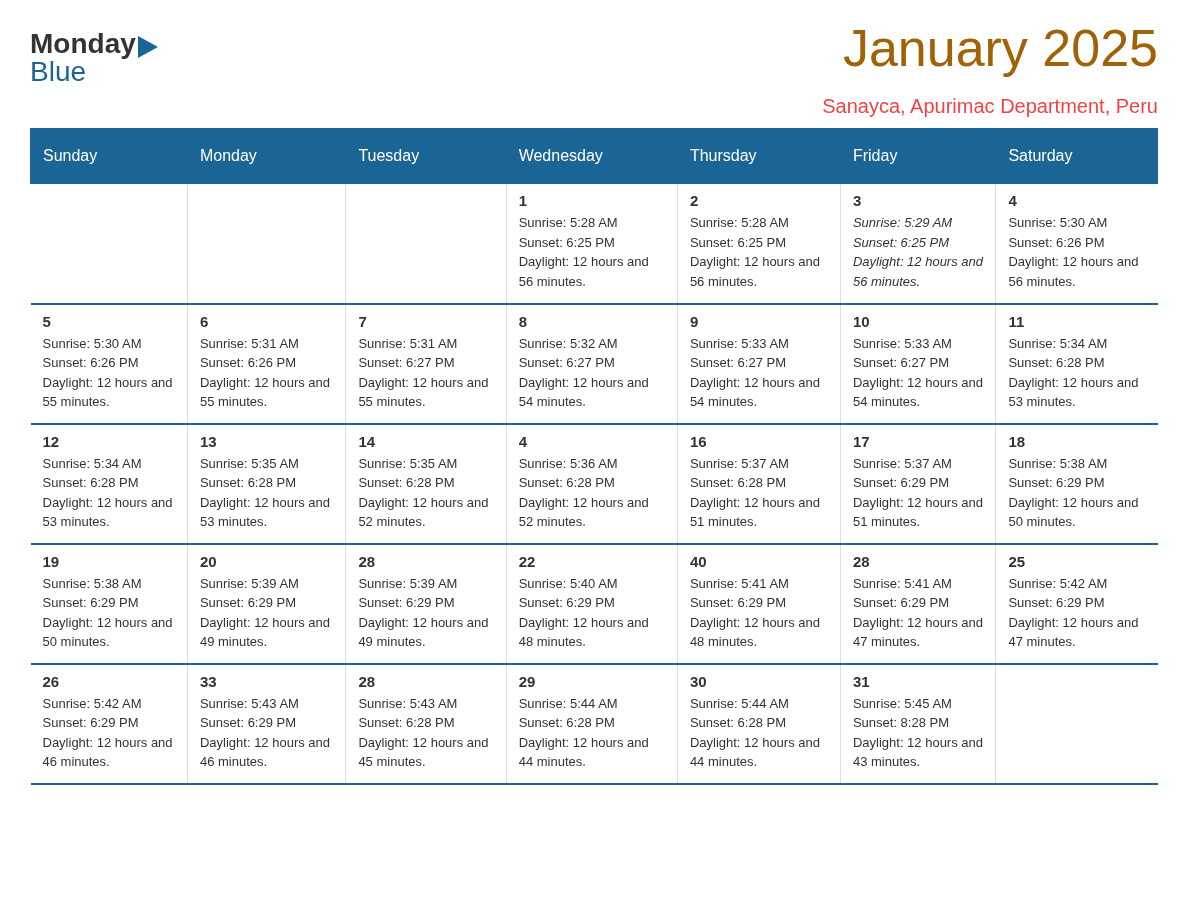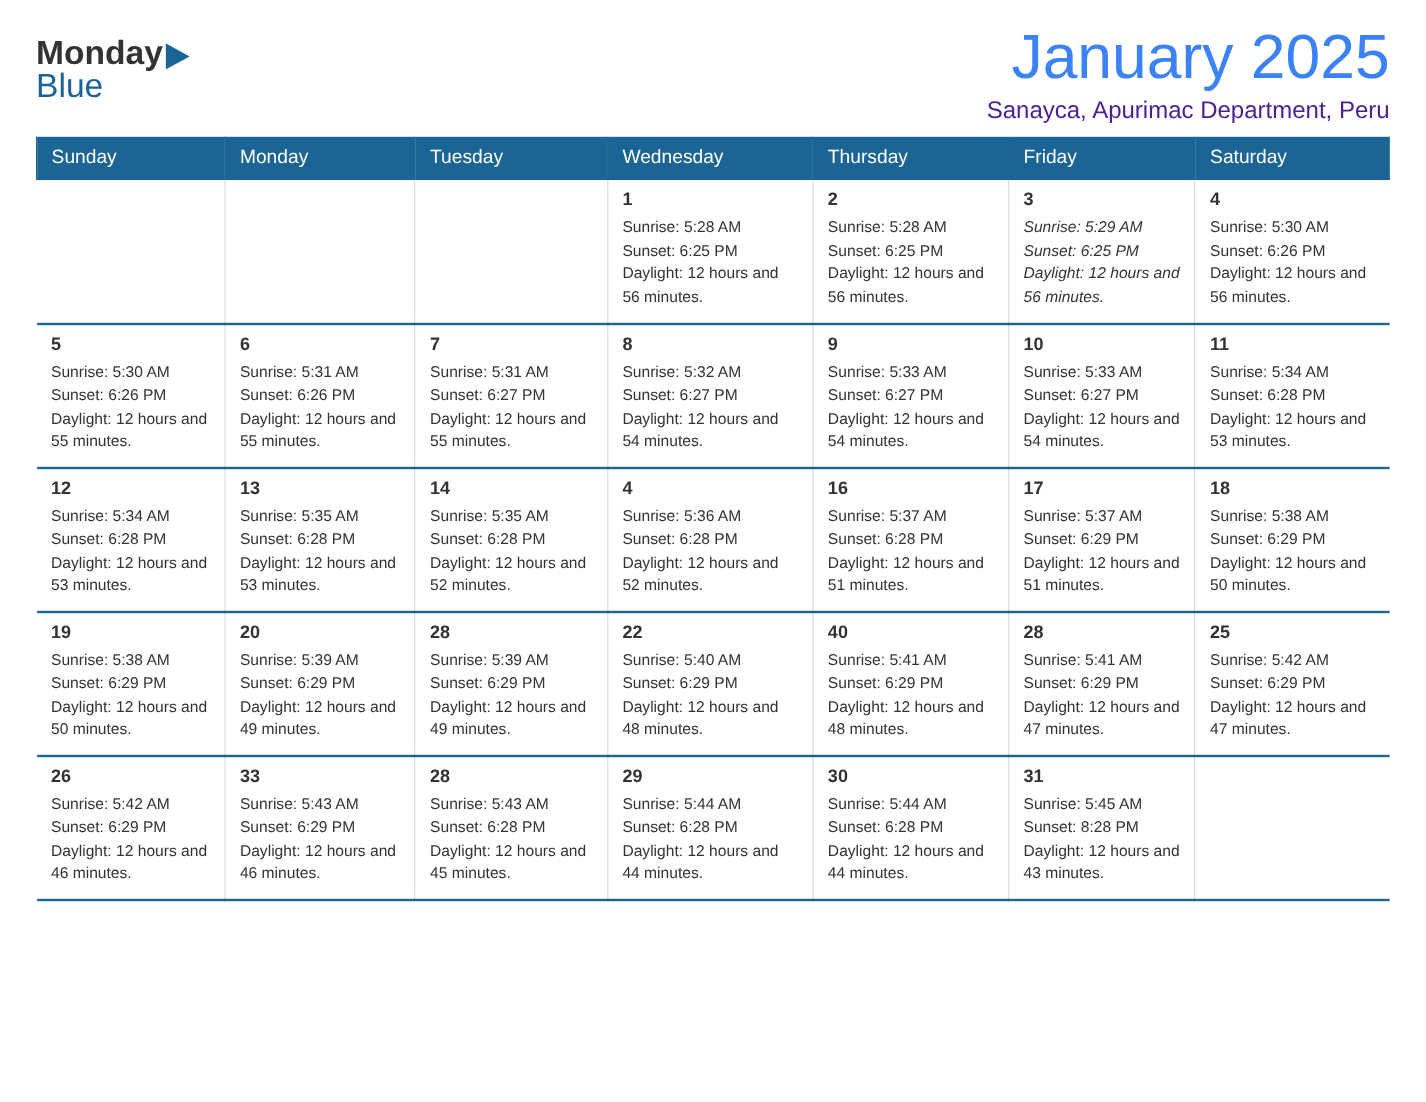"January 2025" .page-title { color: #3b82f6 -> #a16207 }
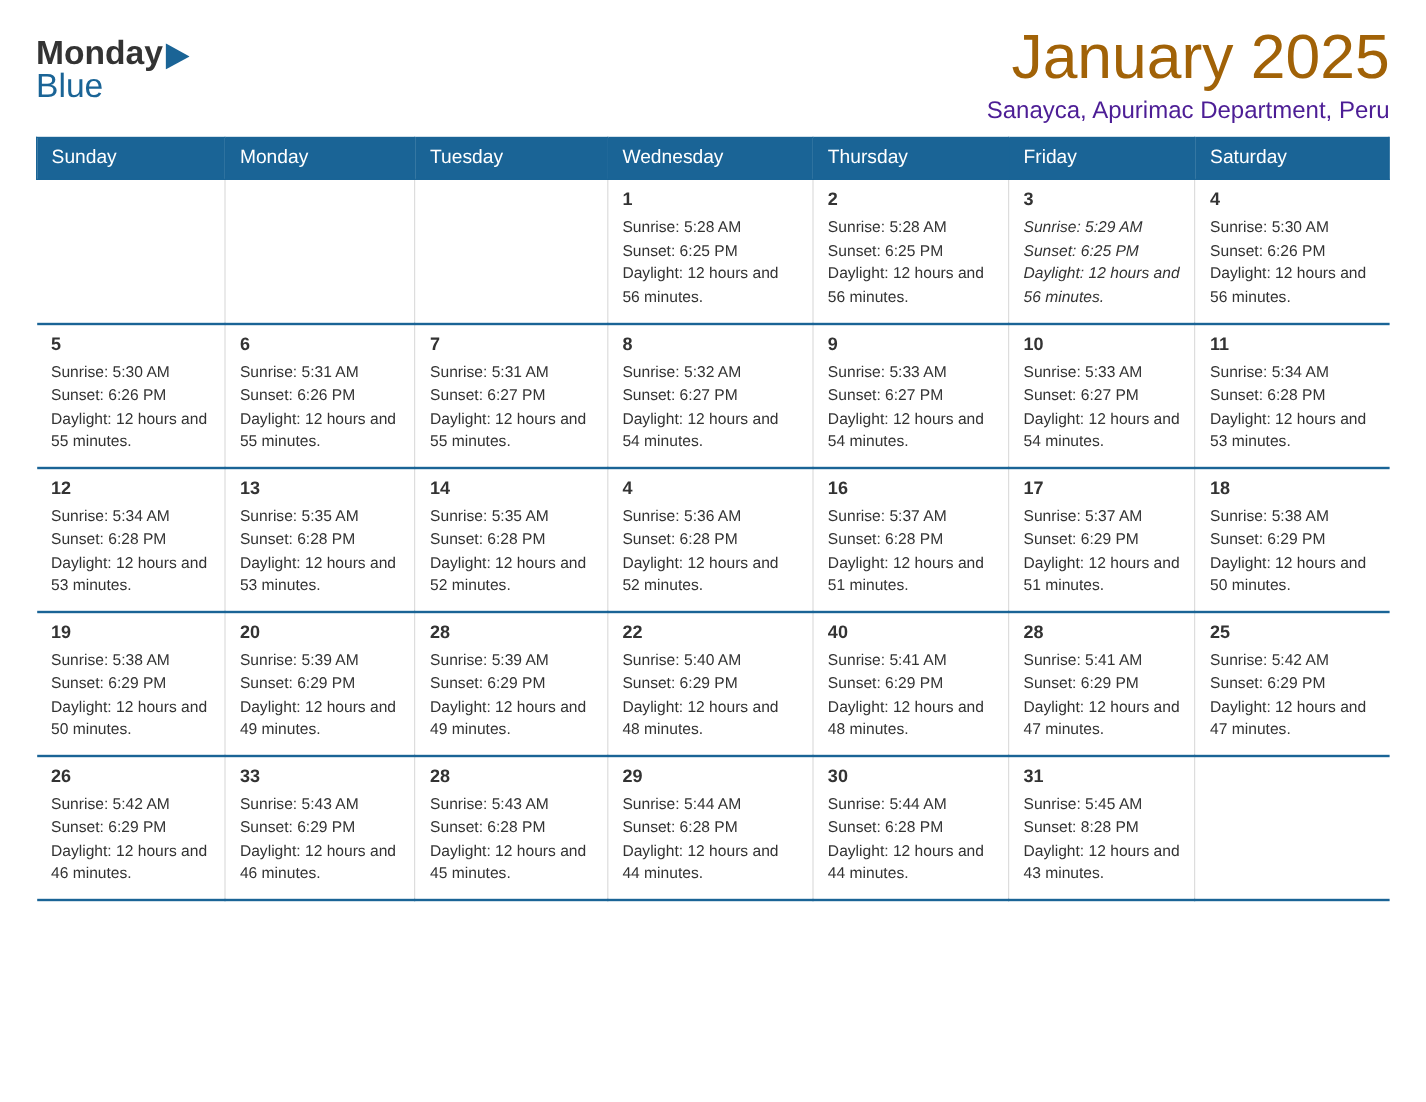"Sanayca, Apurimac Department, Peru" .page-subtitle { color: #4c1d95 -> #ef4444; margin-top: 4px -> 18px }
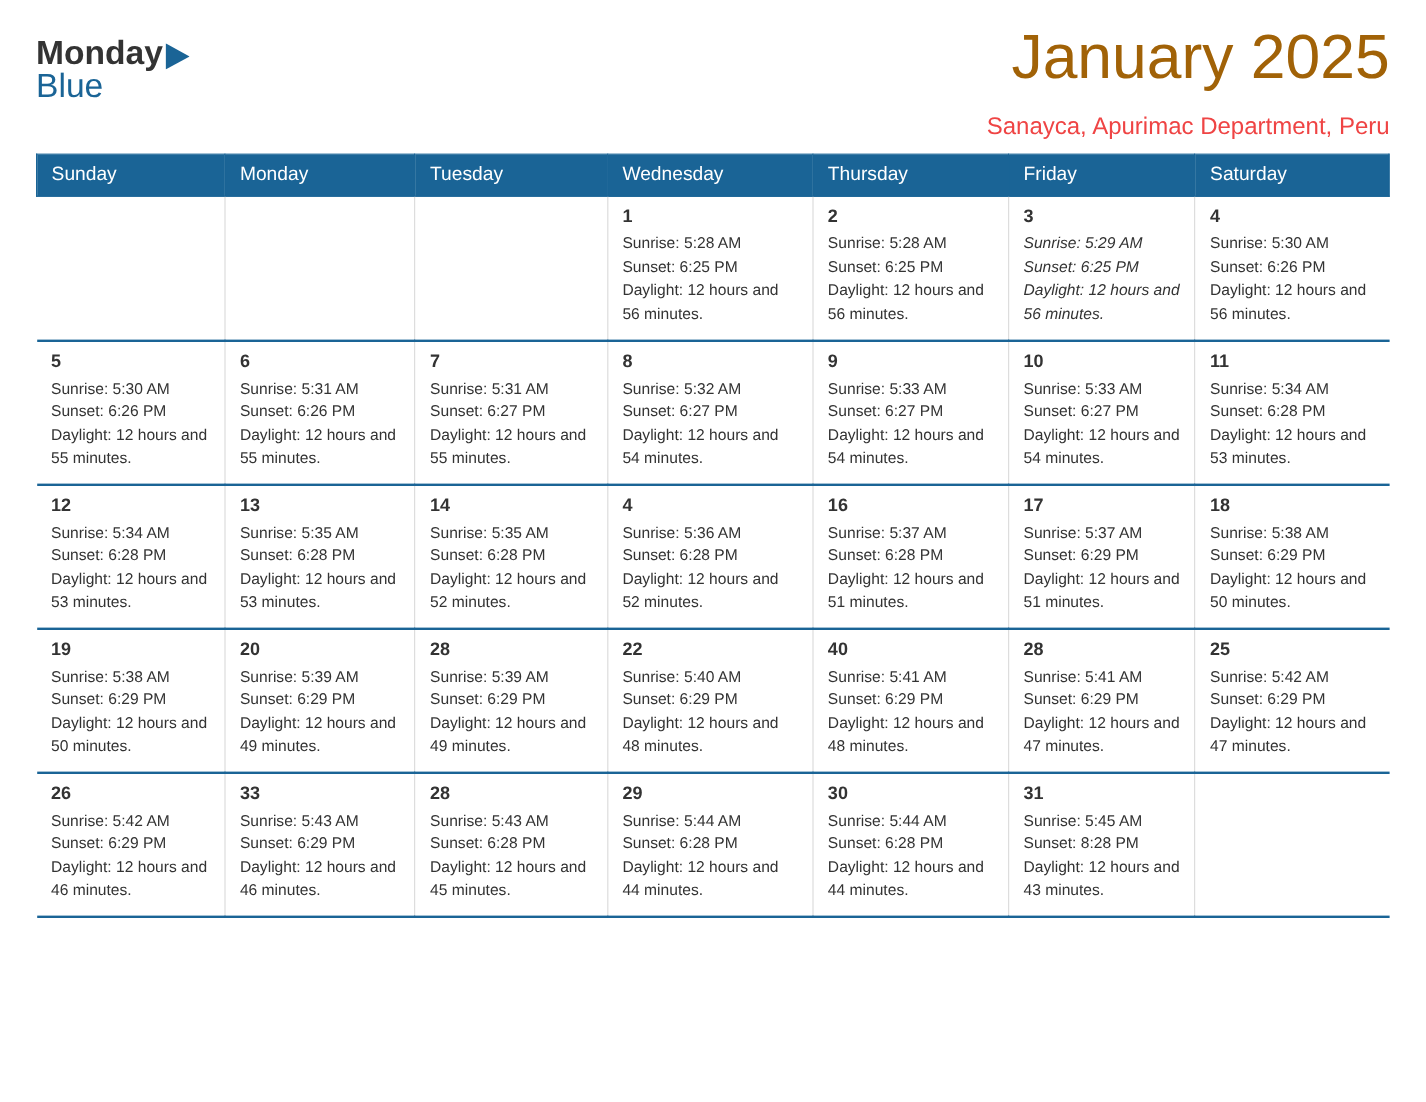"Sunday" thead th { padding: 8px 12px -> 18px 12px }
